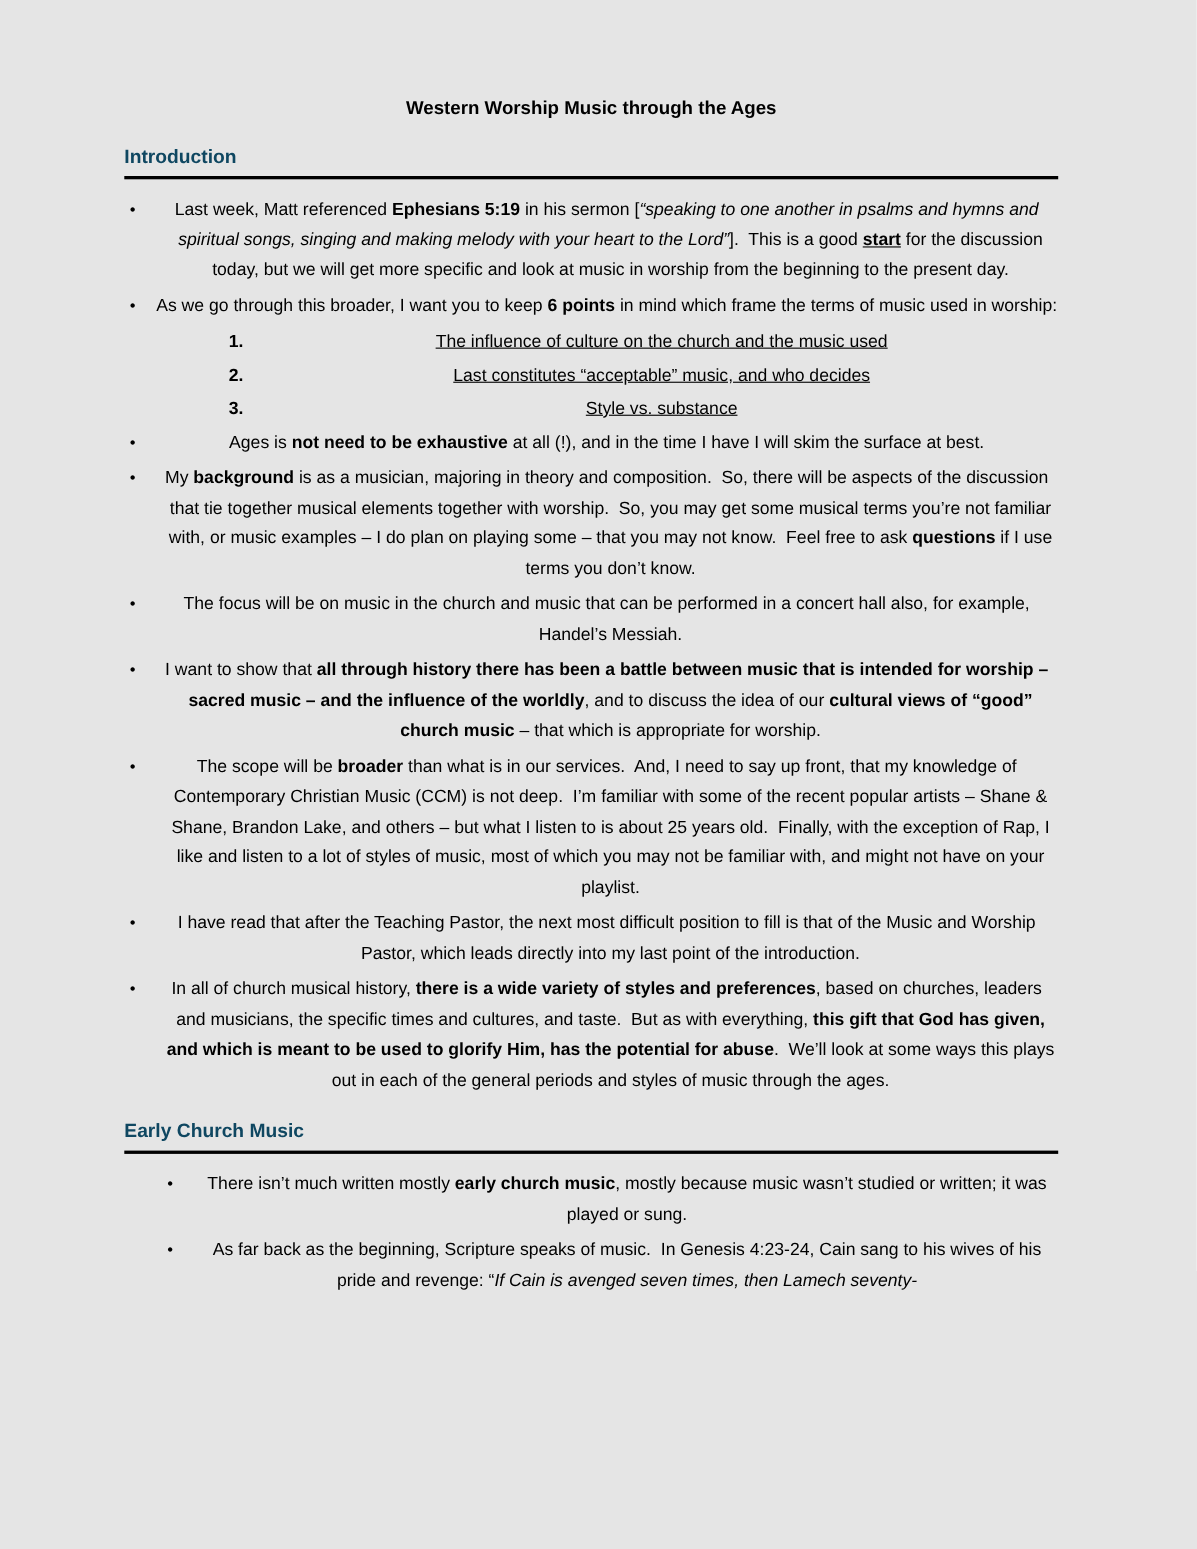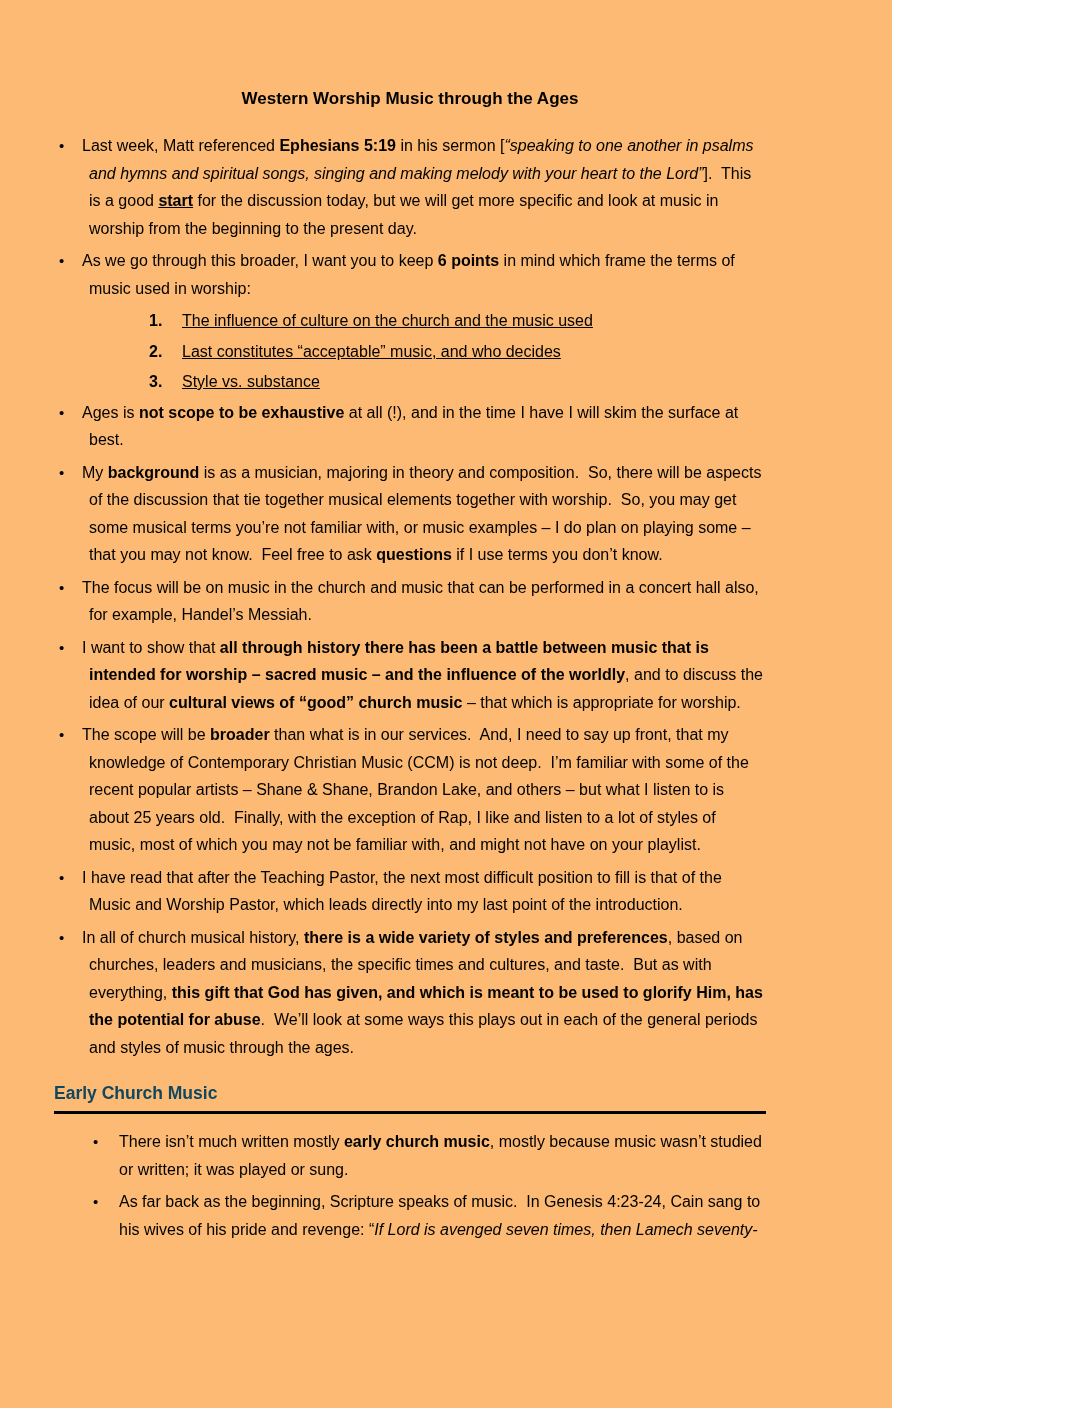"Western Worship Music through the" .page { background: #fdba74 -> #e5e5e5; padding: 88px 126px 30px 54px -> 88px 126px 30px 113px; width: 892px -> 1088px }
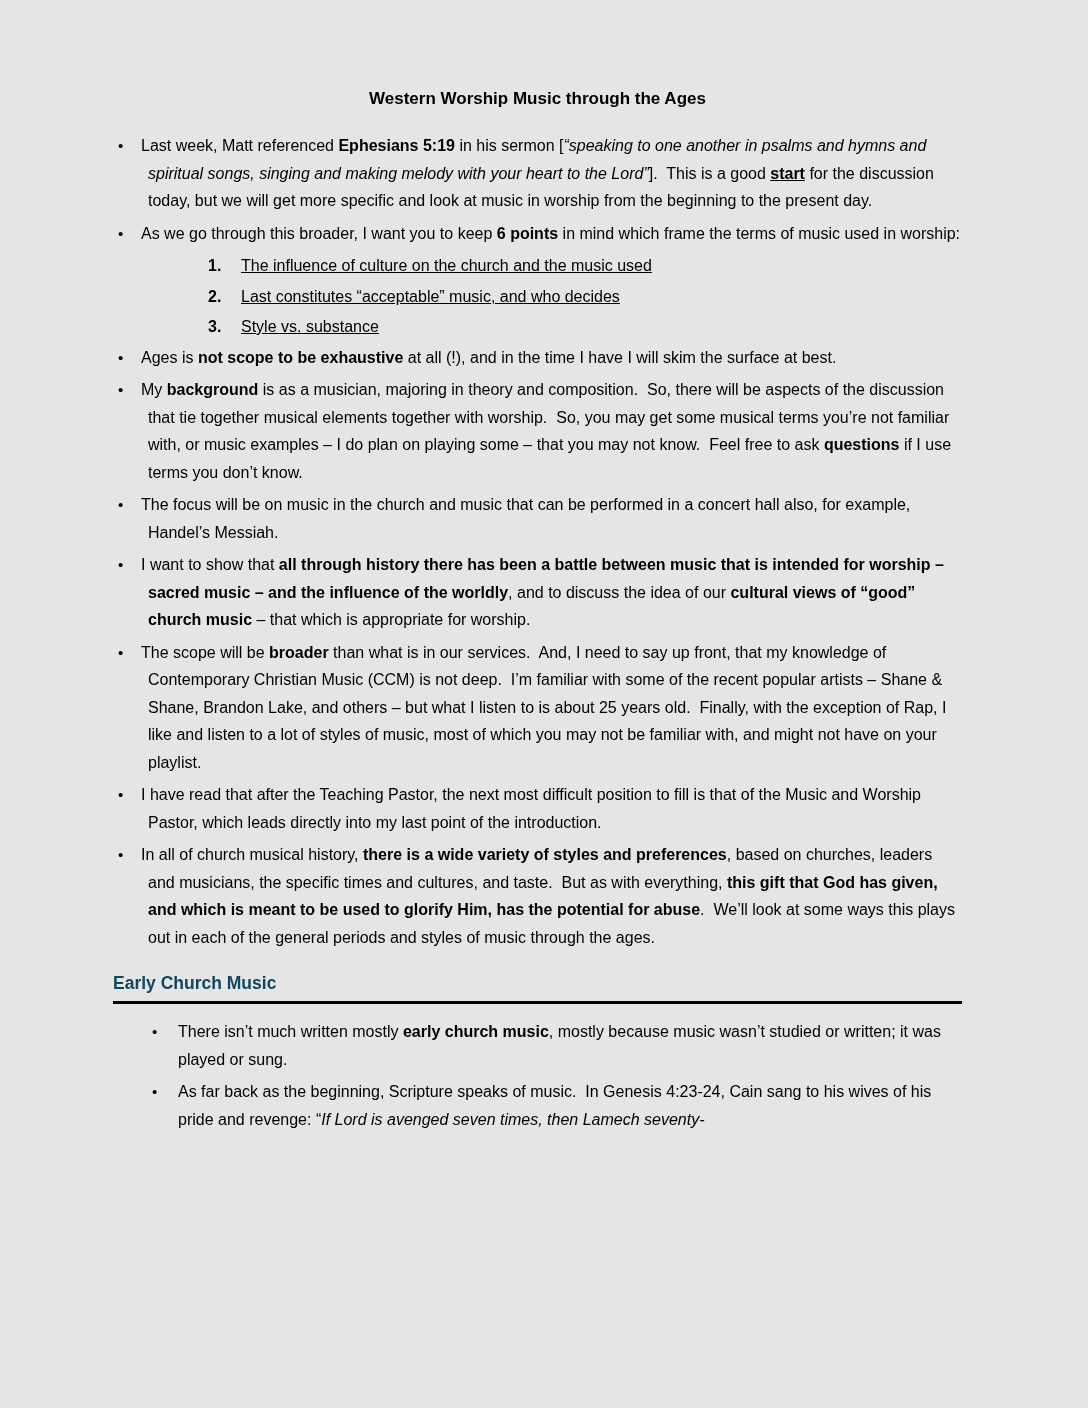"Introduction" div.section-heading { html: none -> <div>Introduction</div> }
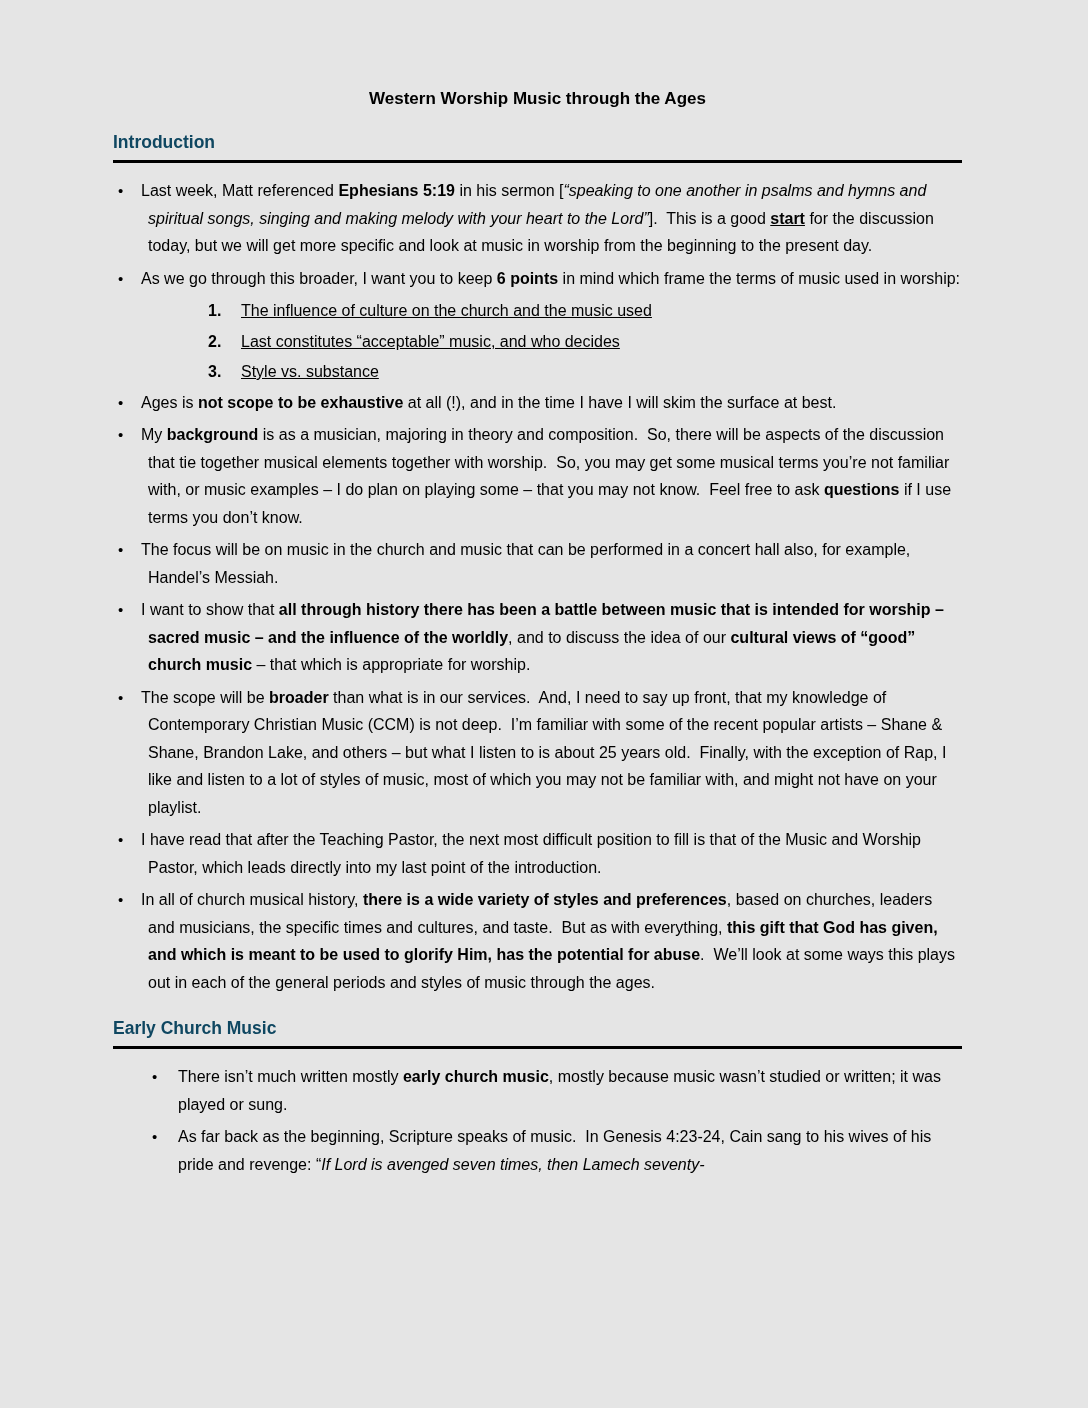"Last week, Matt referenced Ephesians" .btext, .ntext { text-align: none -> center }
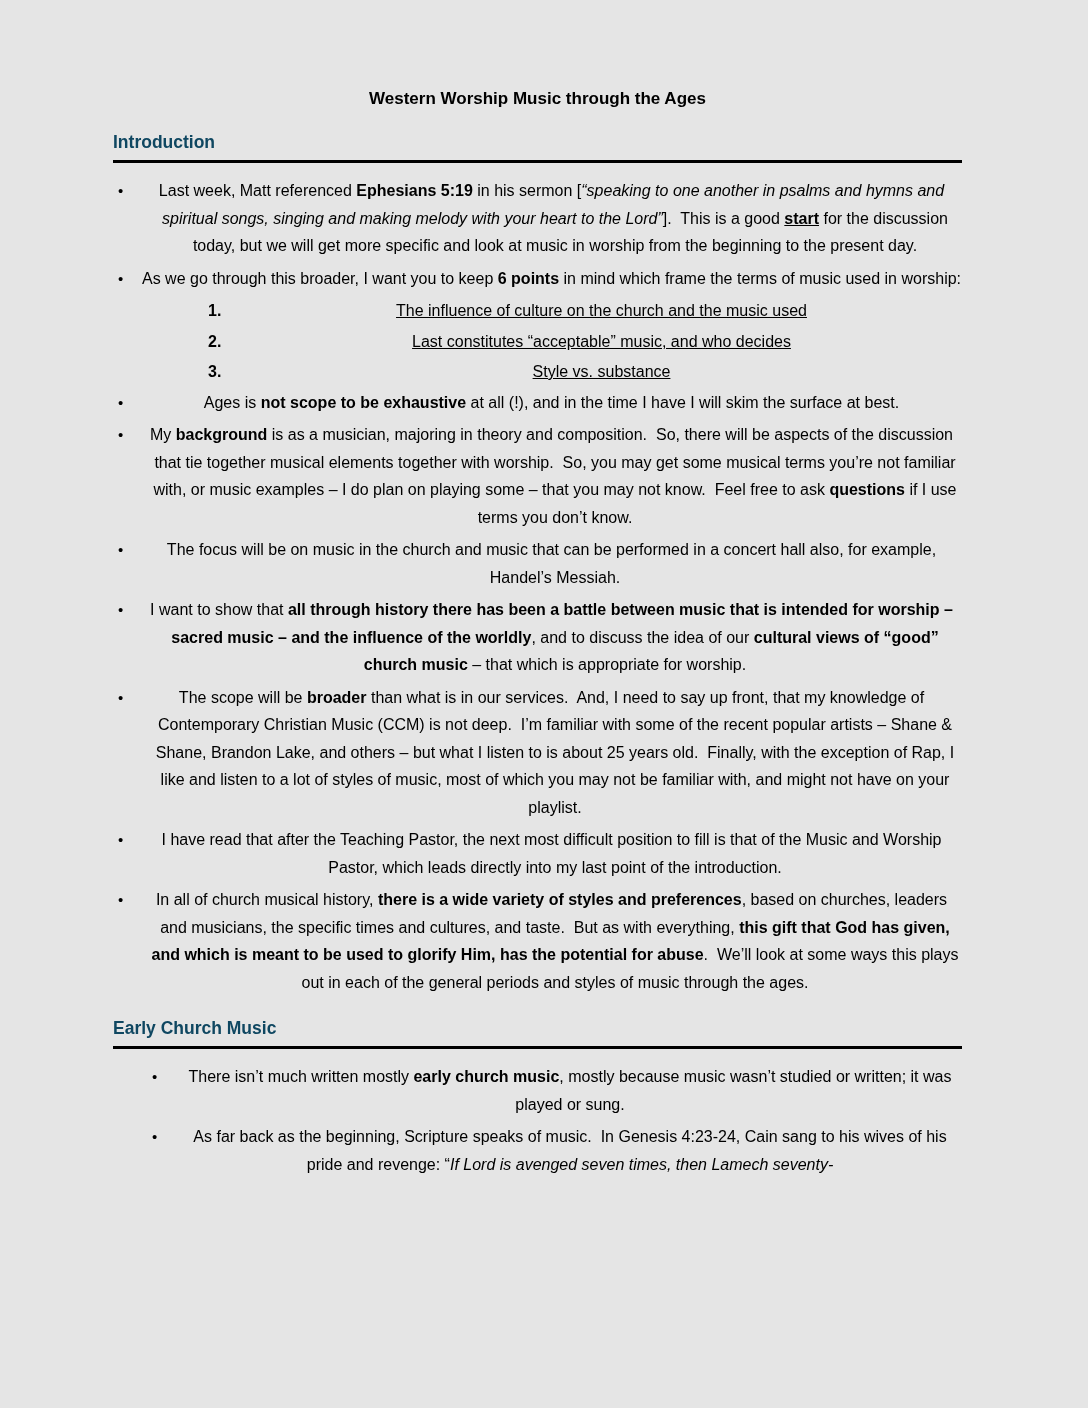"not scope to be exhaustive" span.b { text: scope -> need }
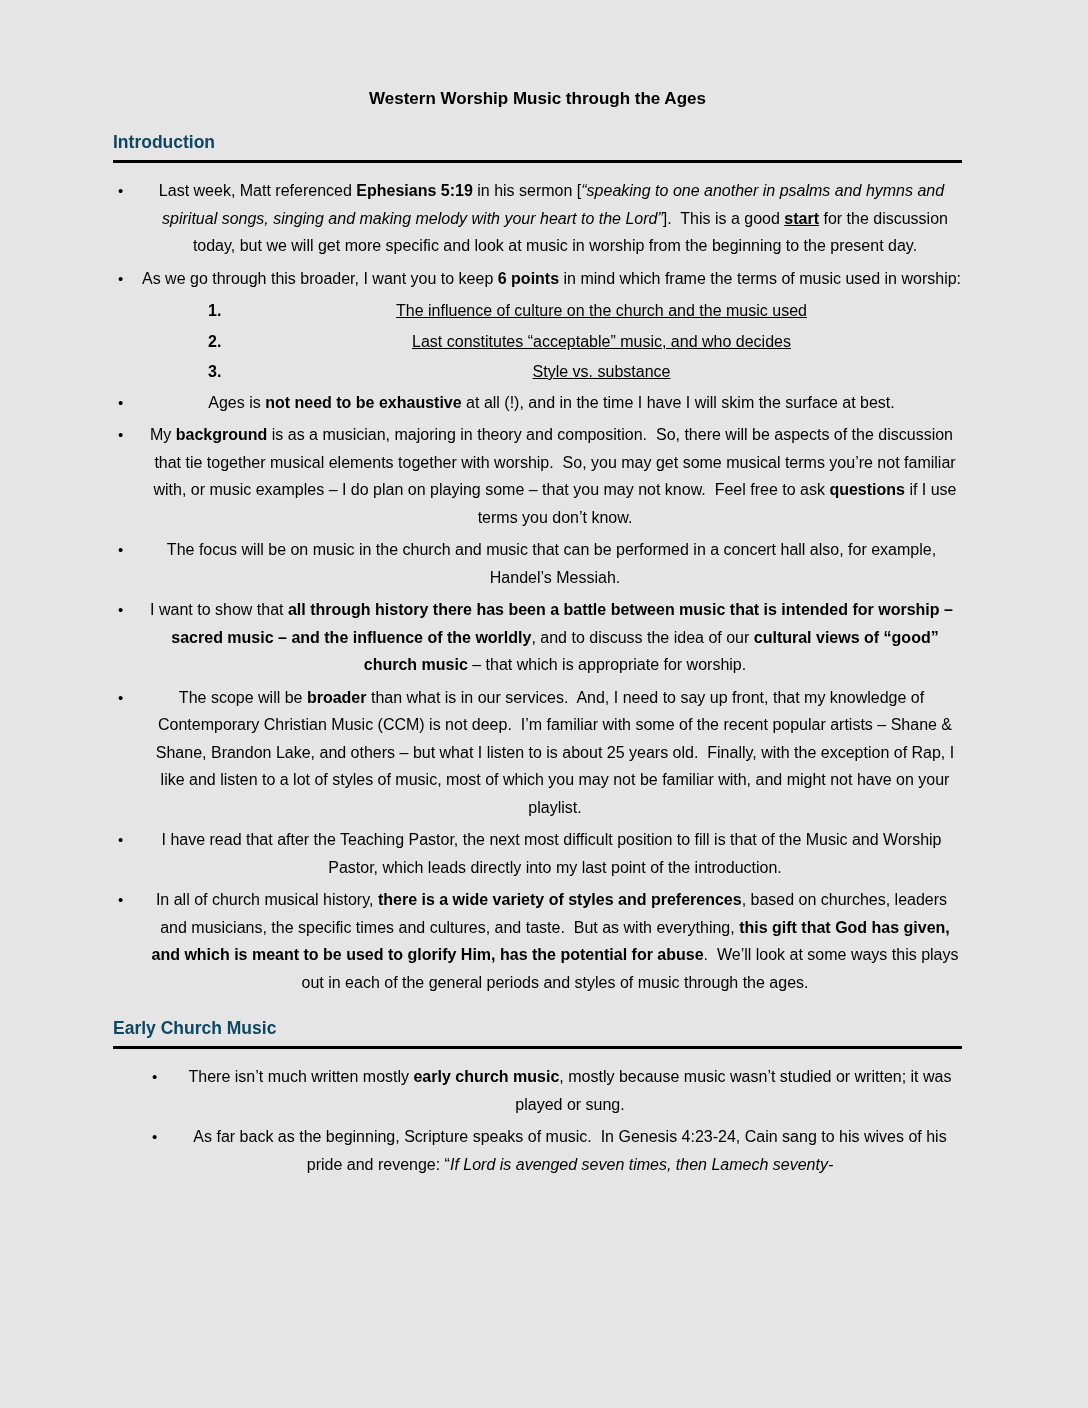"If Lord is avenged seven" span.i { text: Lord -> Cain }
